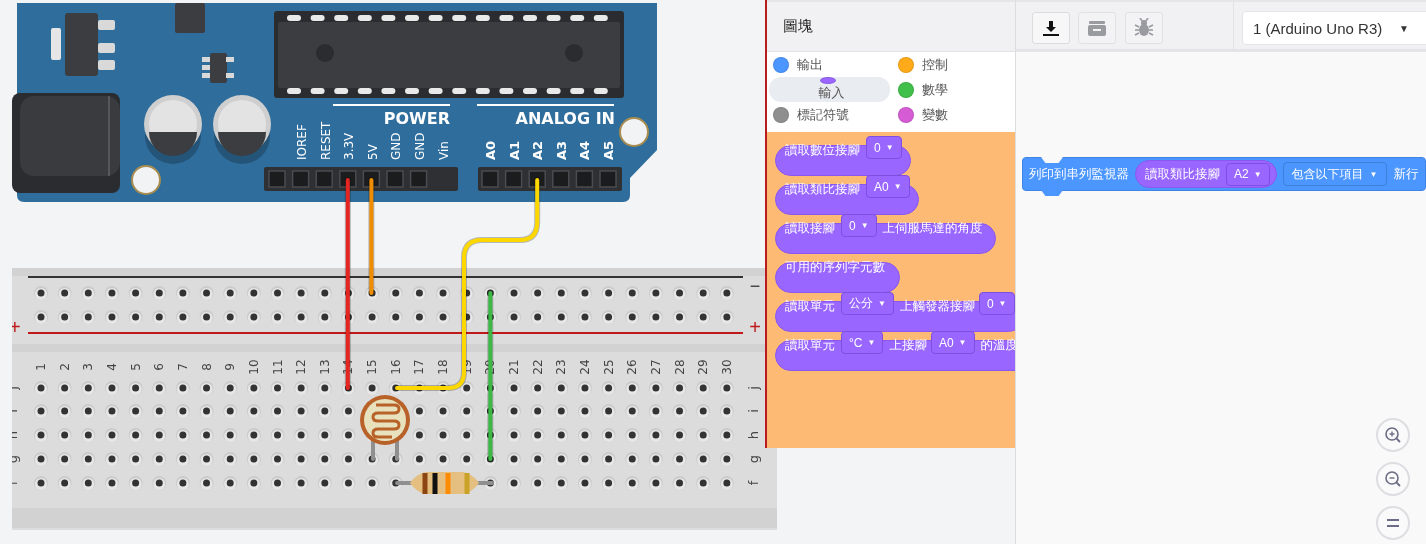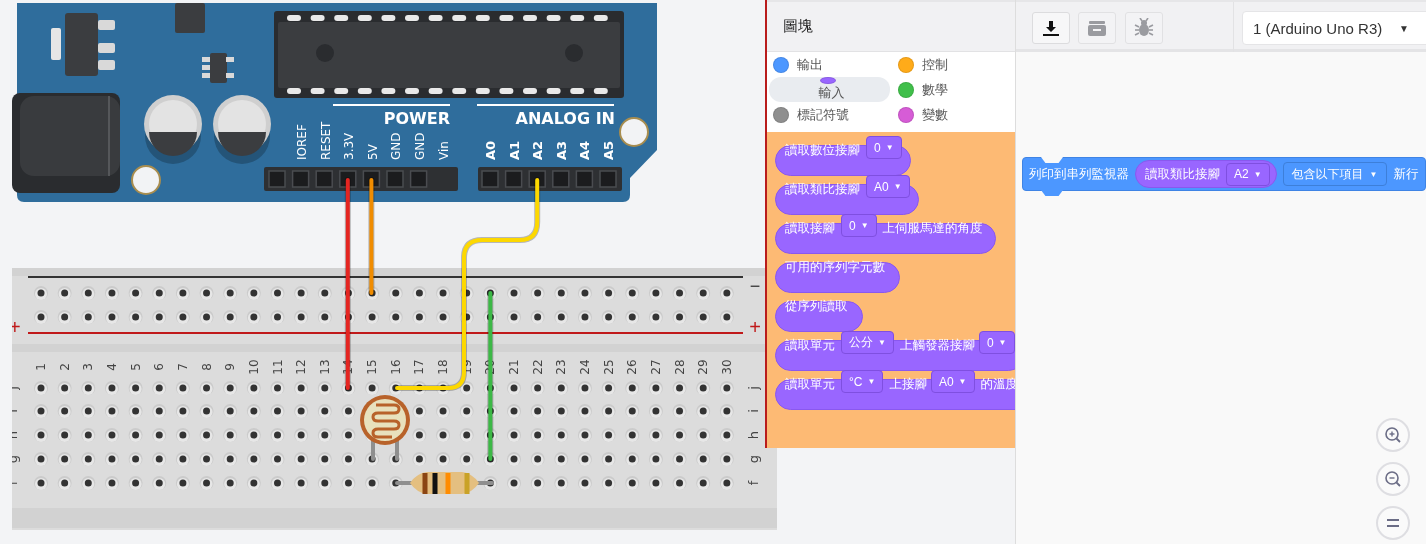"從序列讀取" div.blk-row { html: <div><div> <span>從序列讀取</span> </div></div> -> none }
